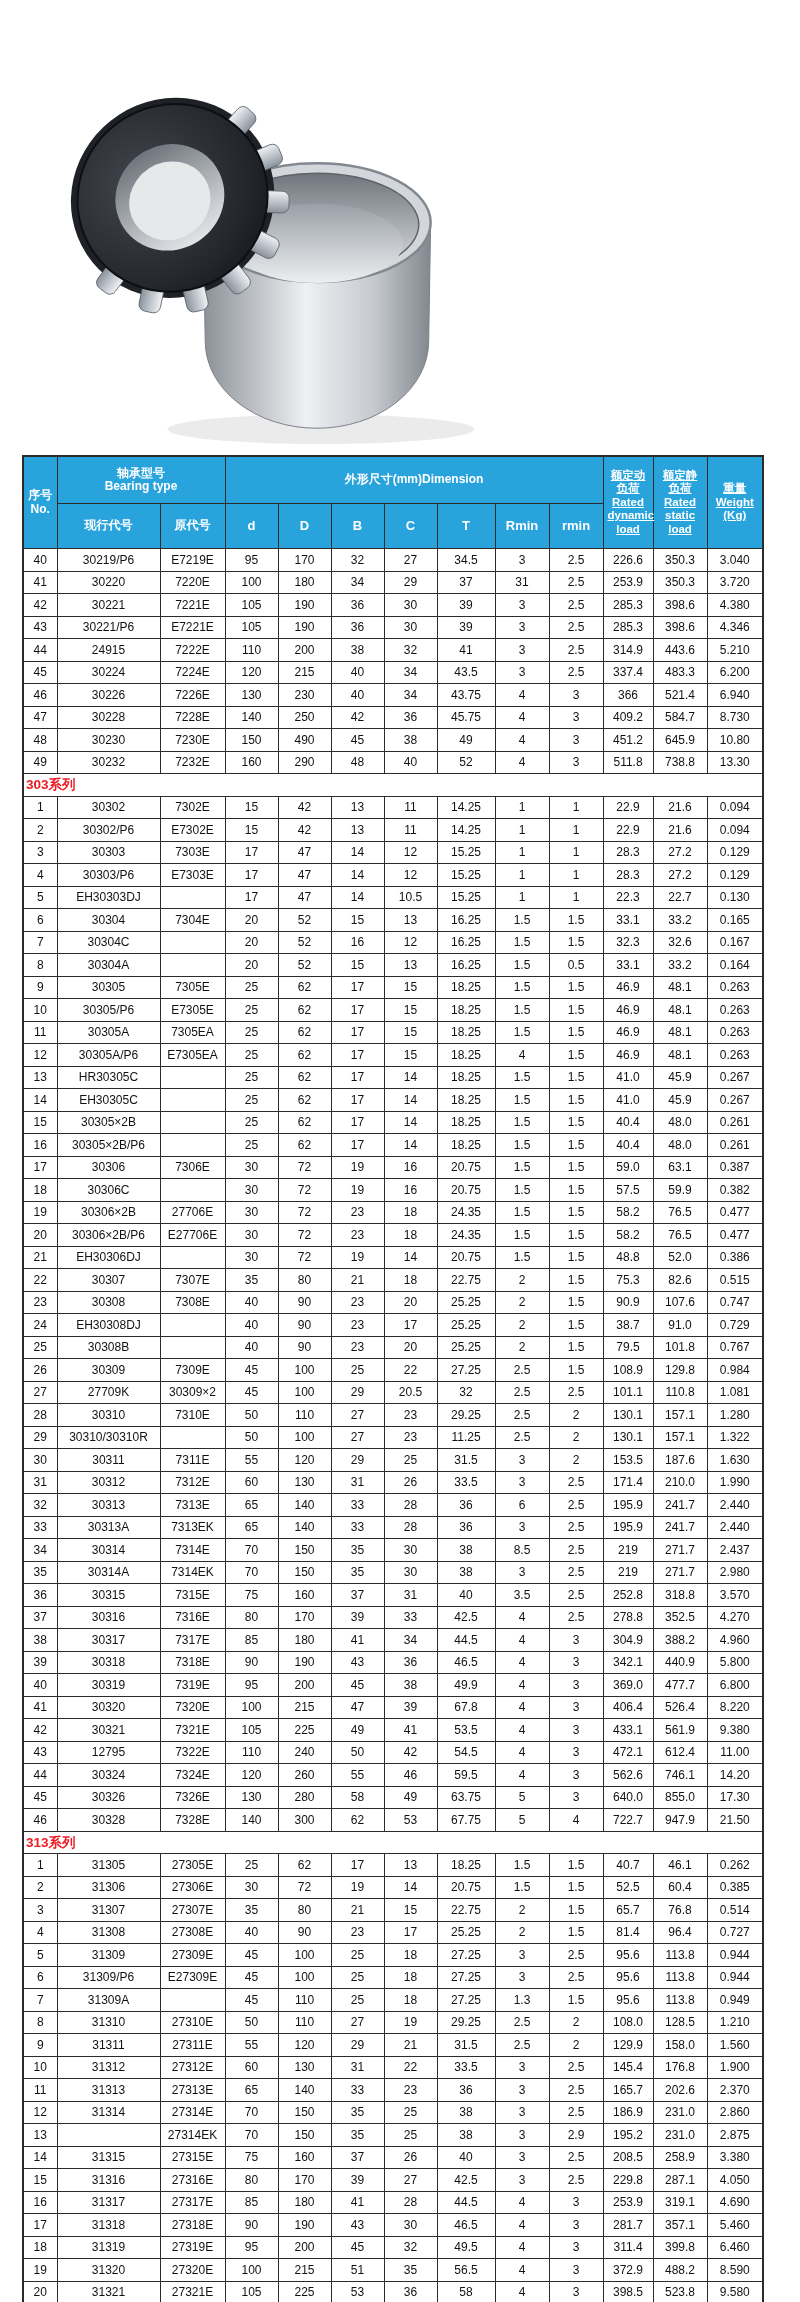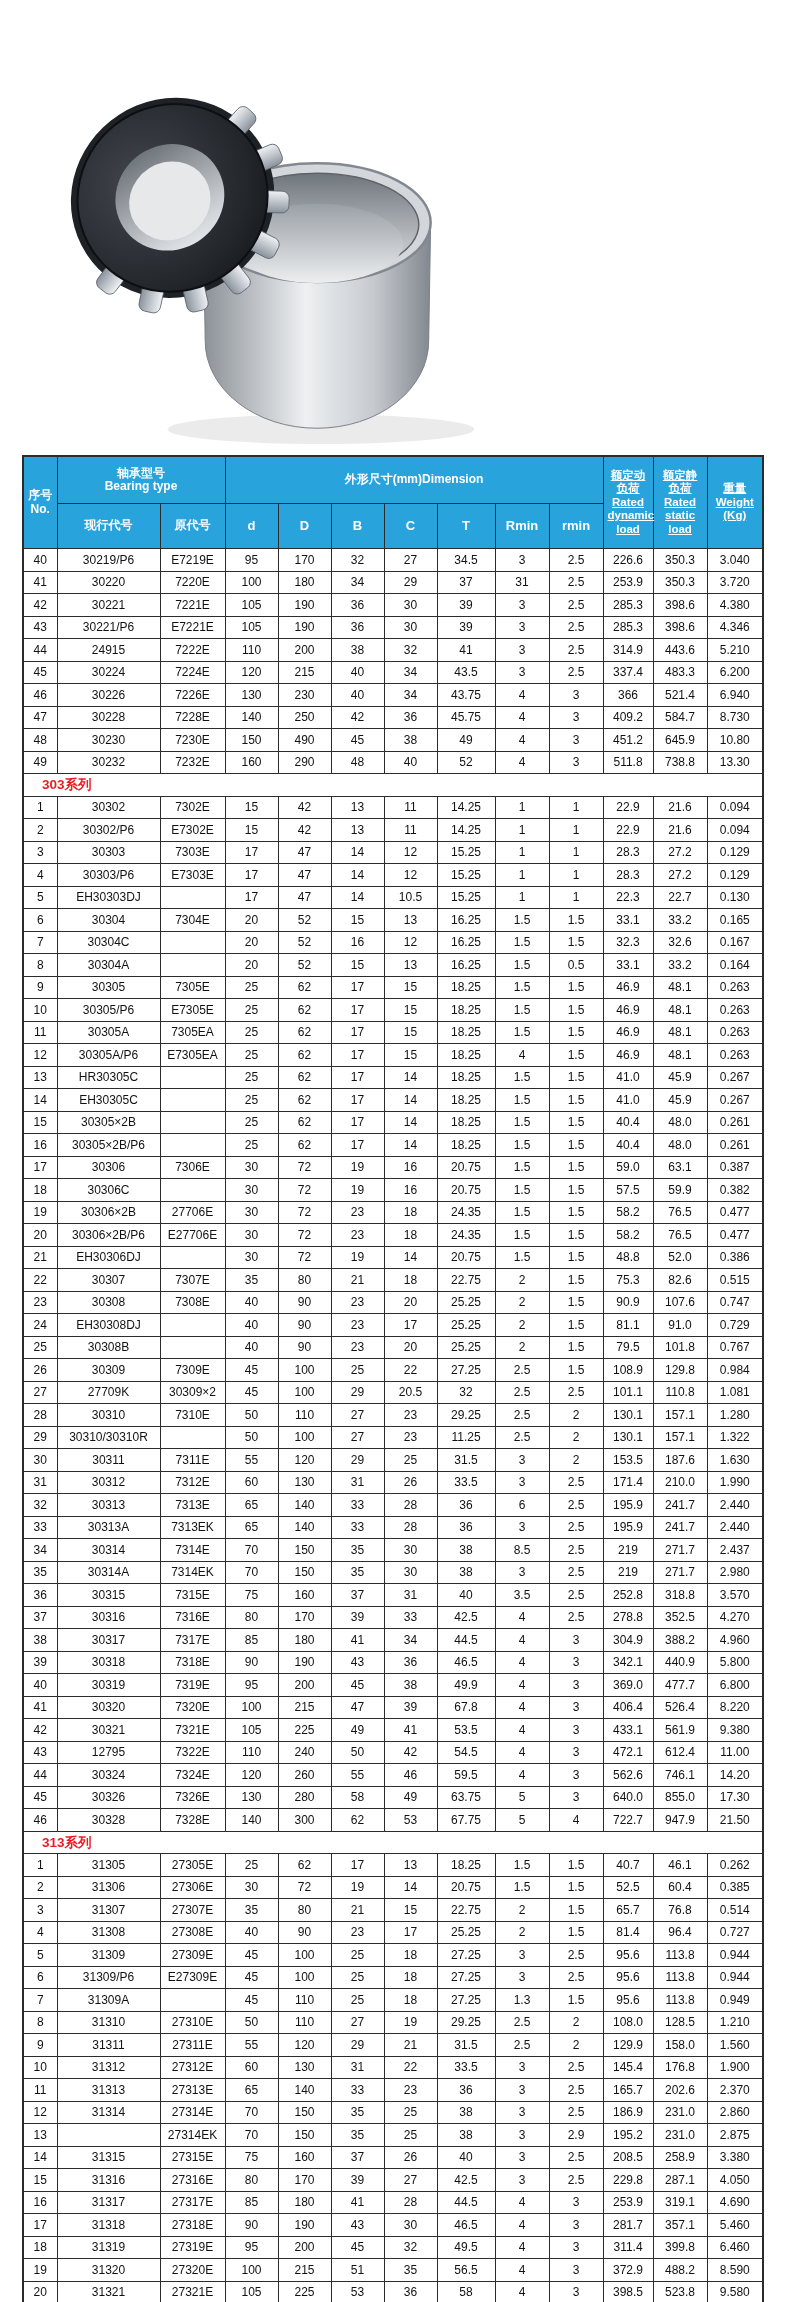"303系列" .catalog-table tr.section-row td { padding-left: 18px -> 2px }
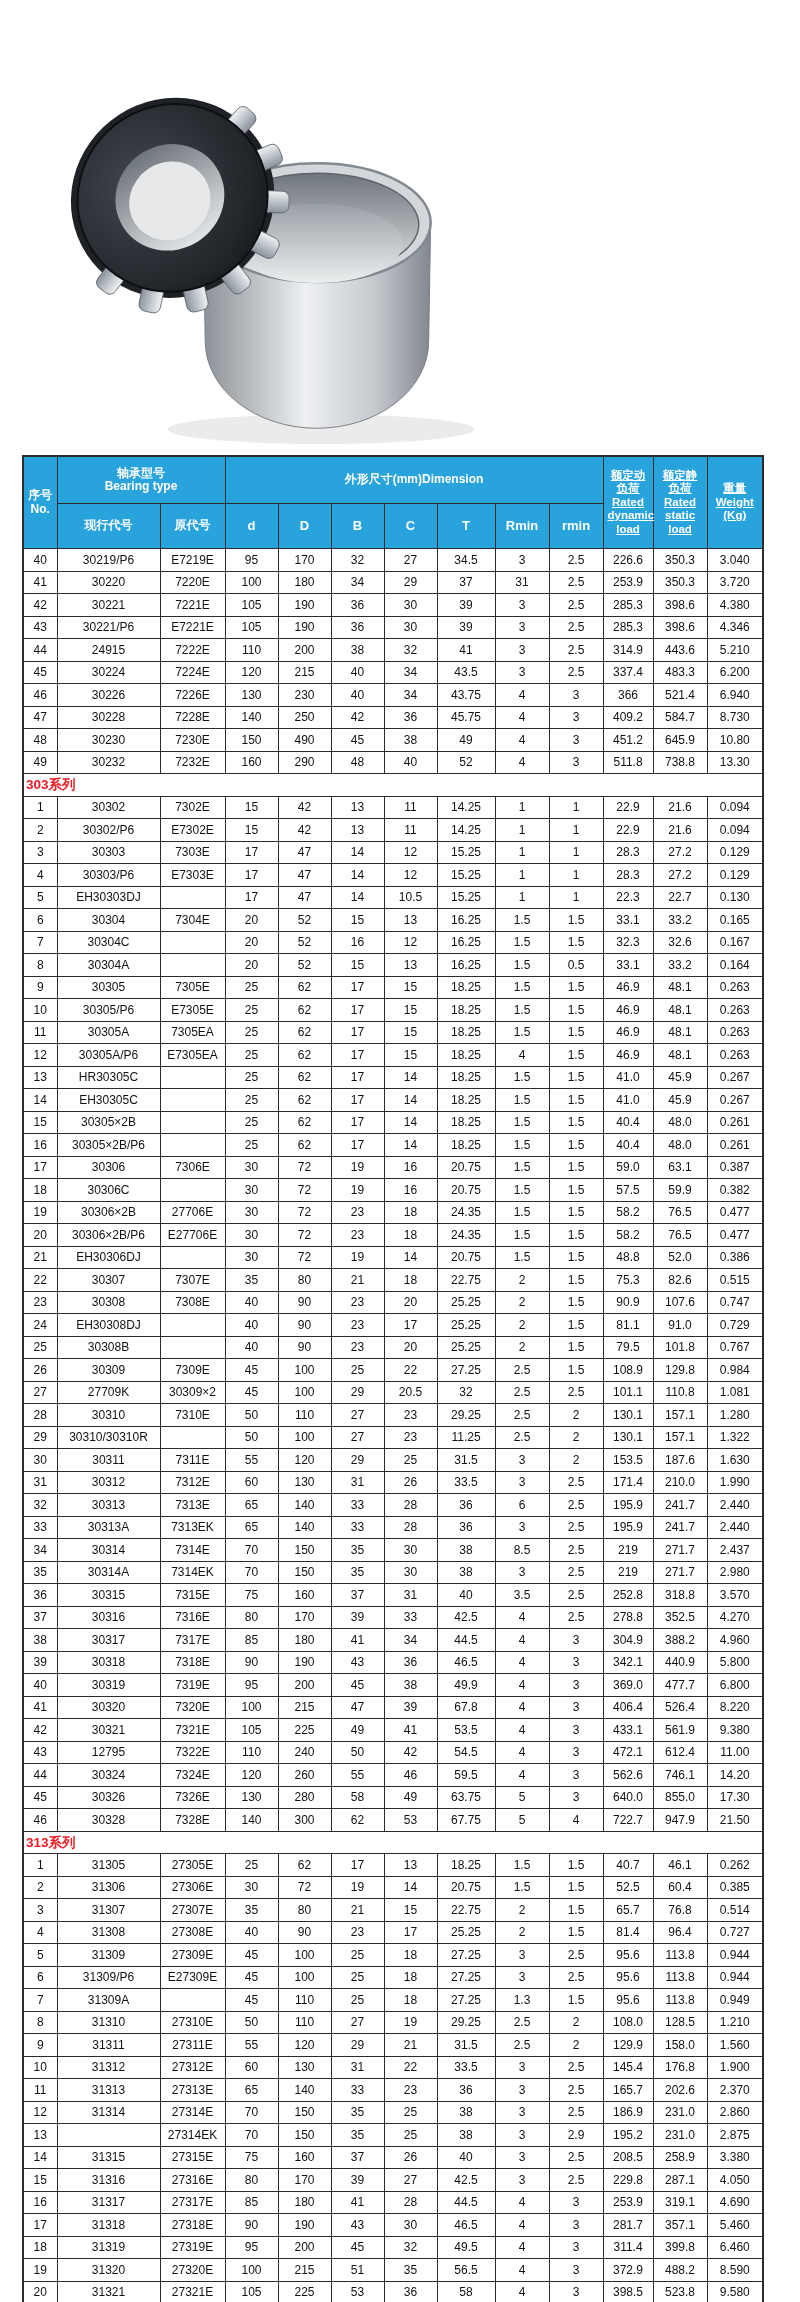"81.1" td { text: 81.1 -> 38.7 }
